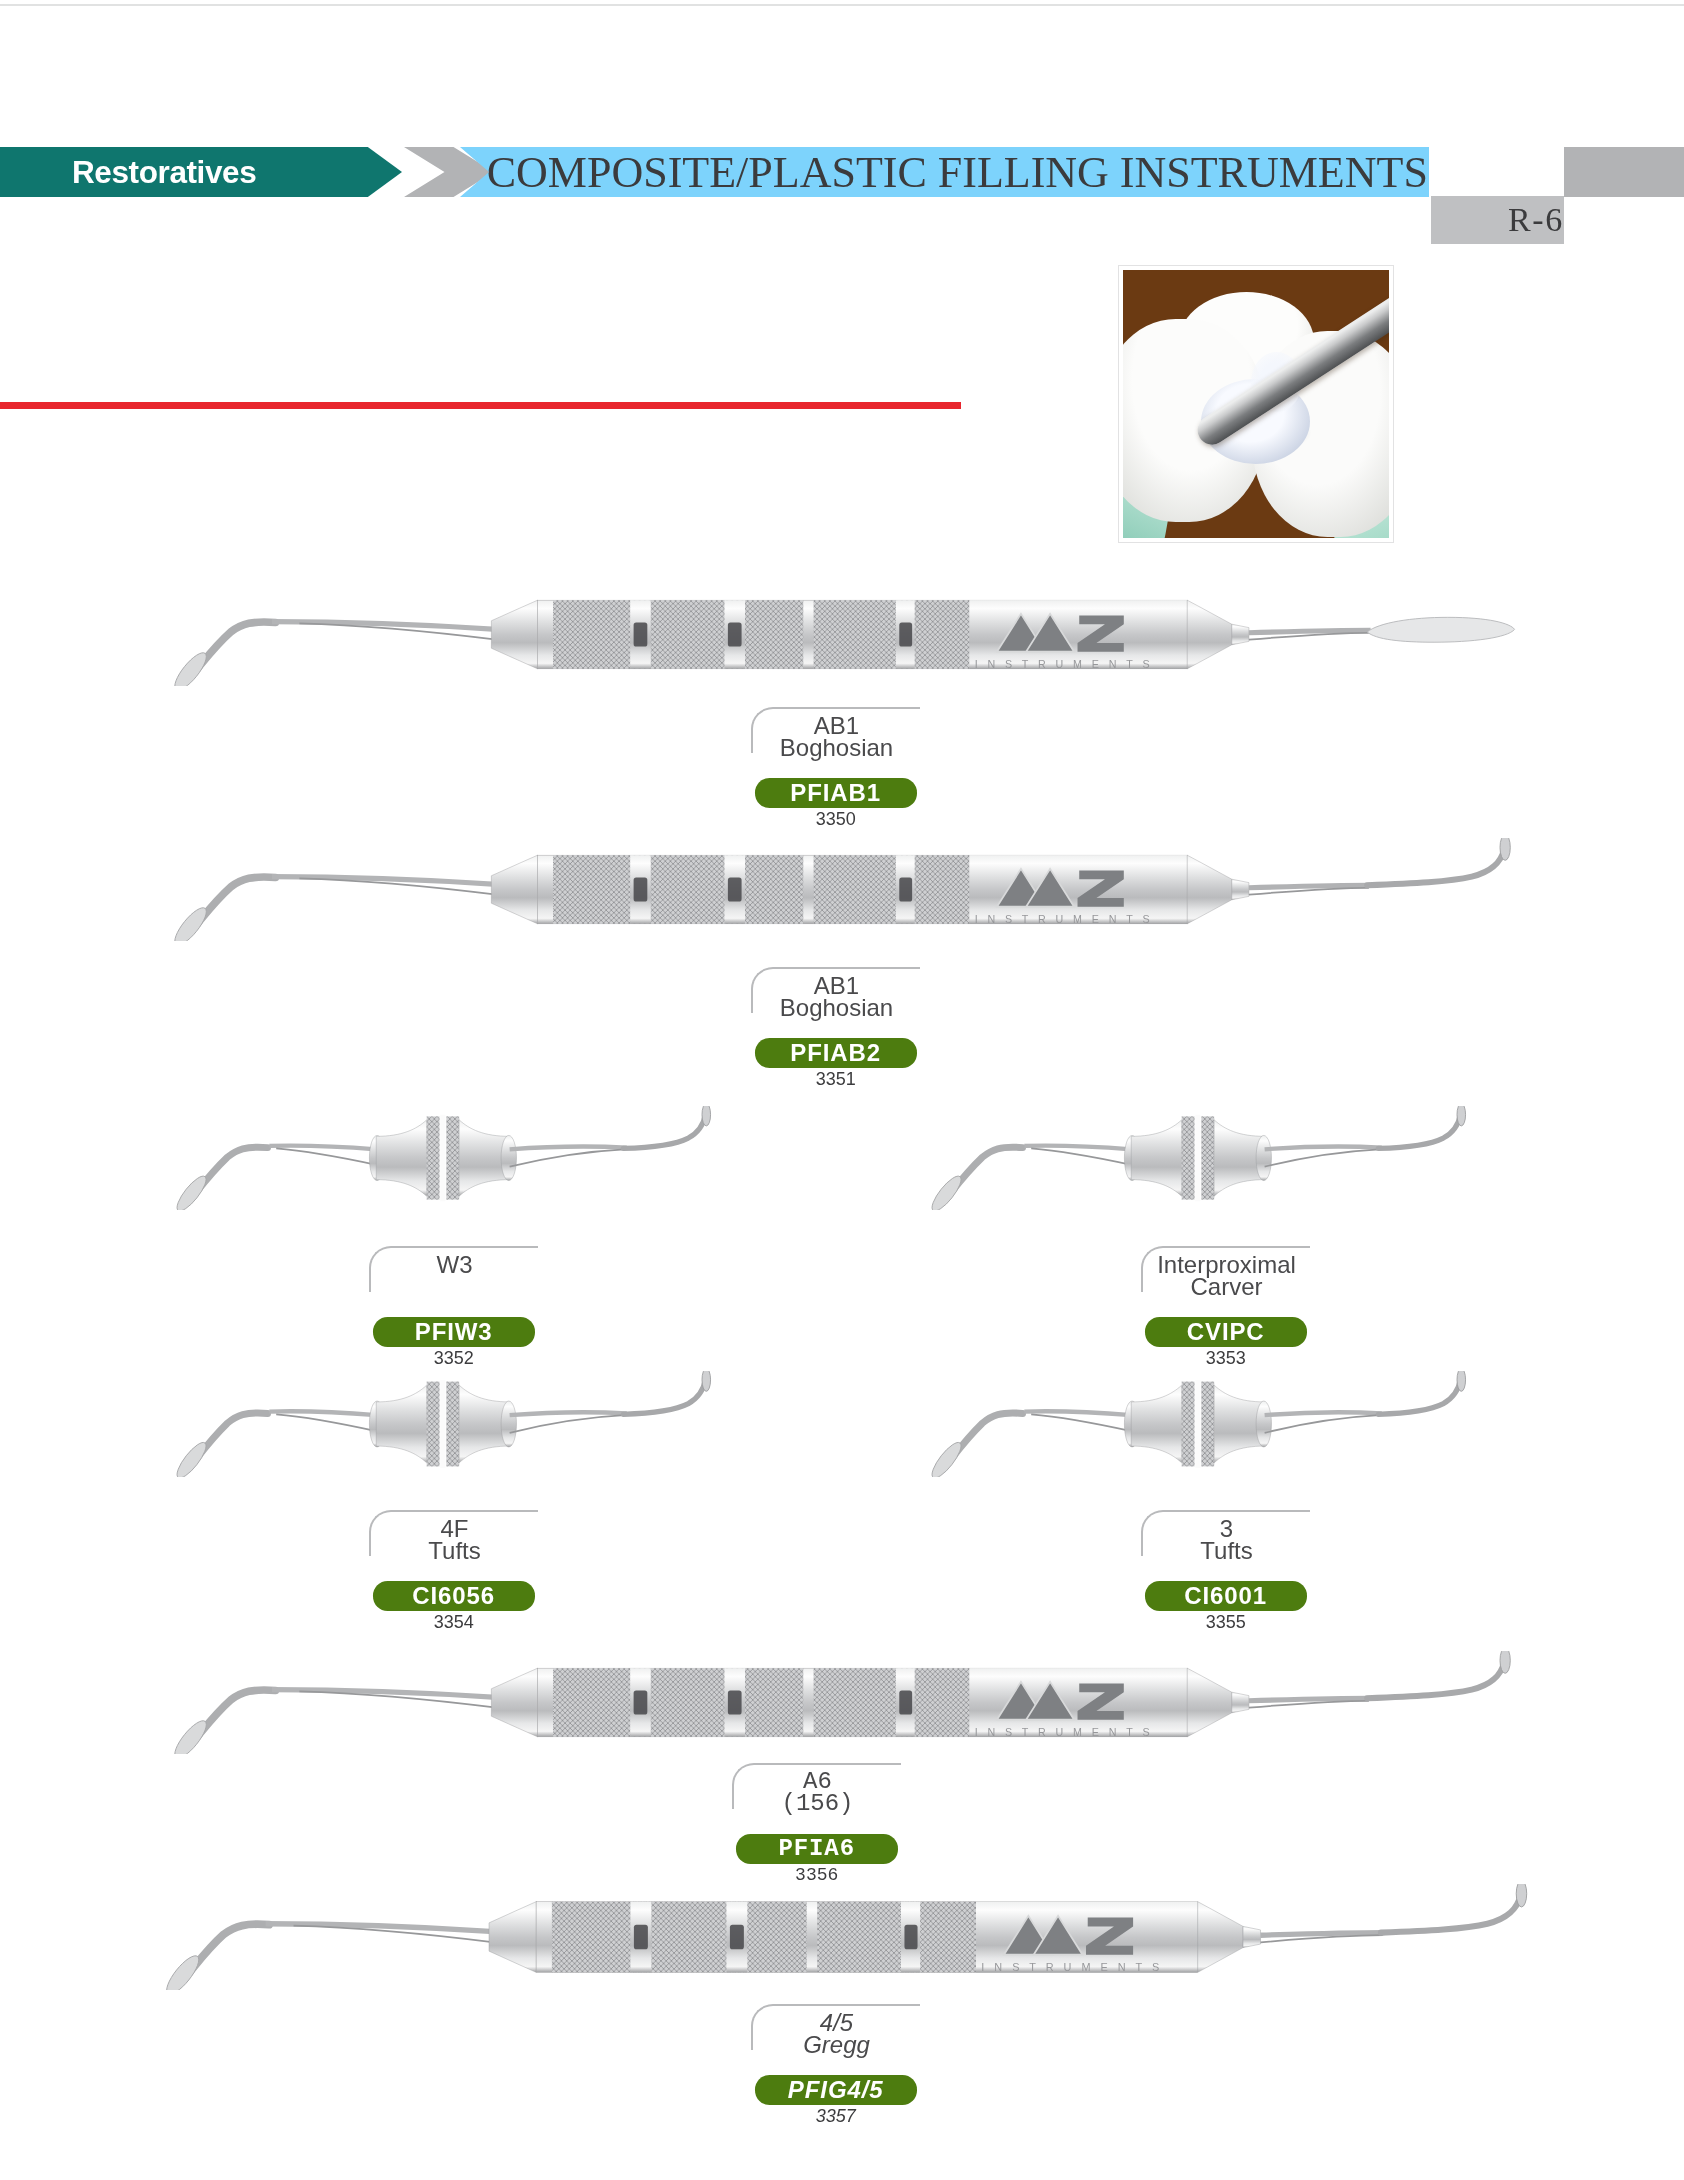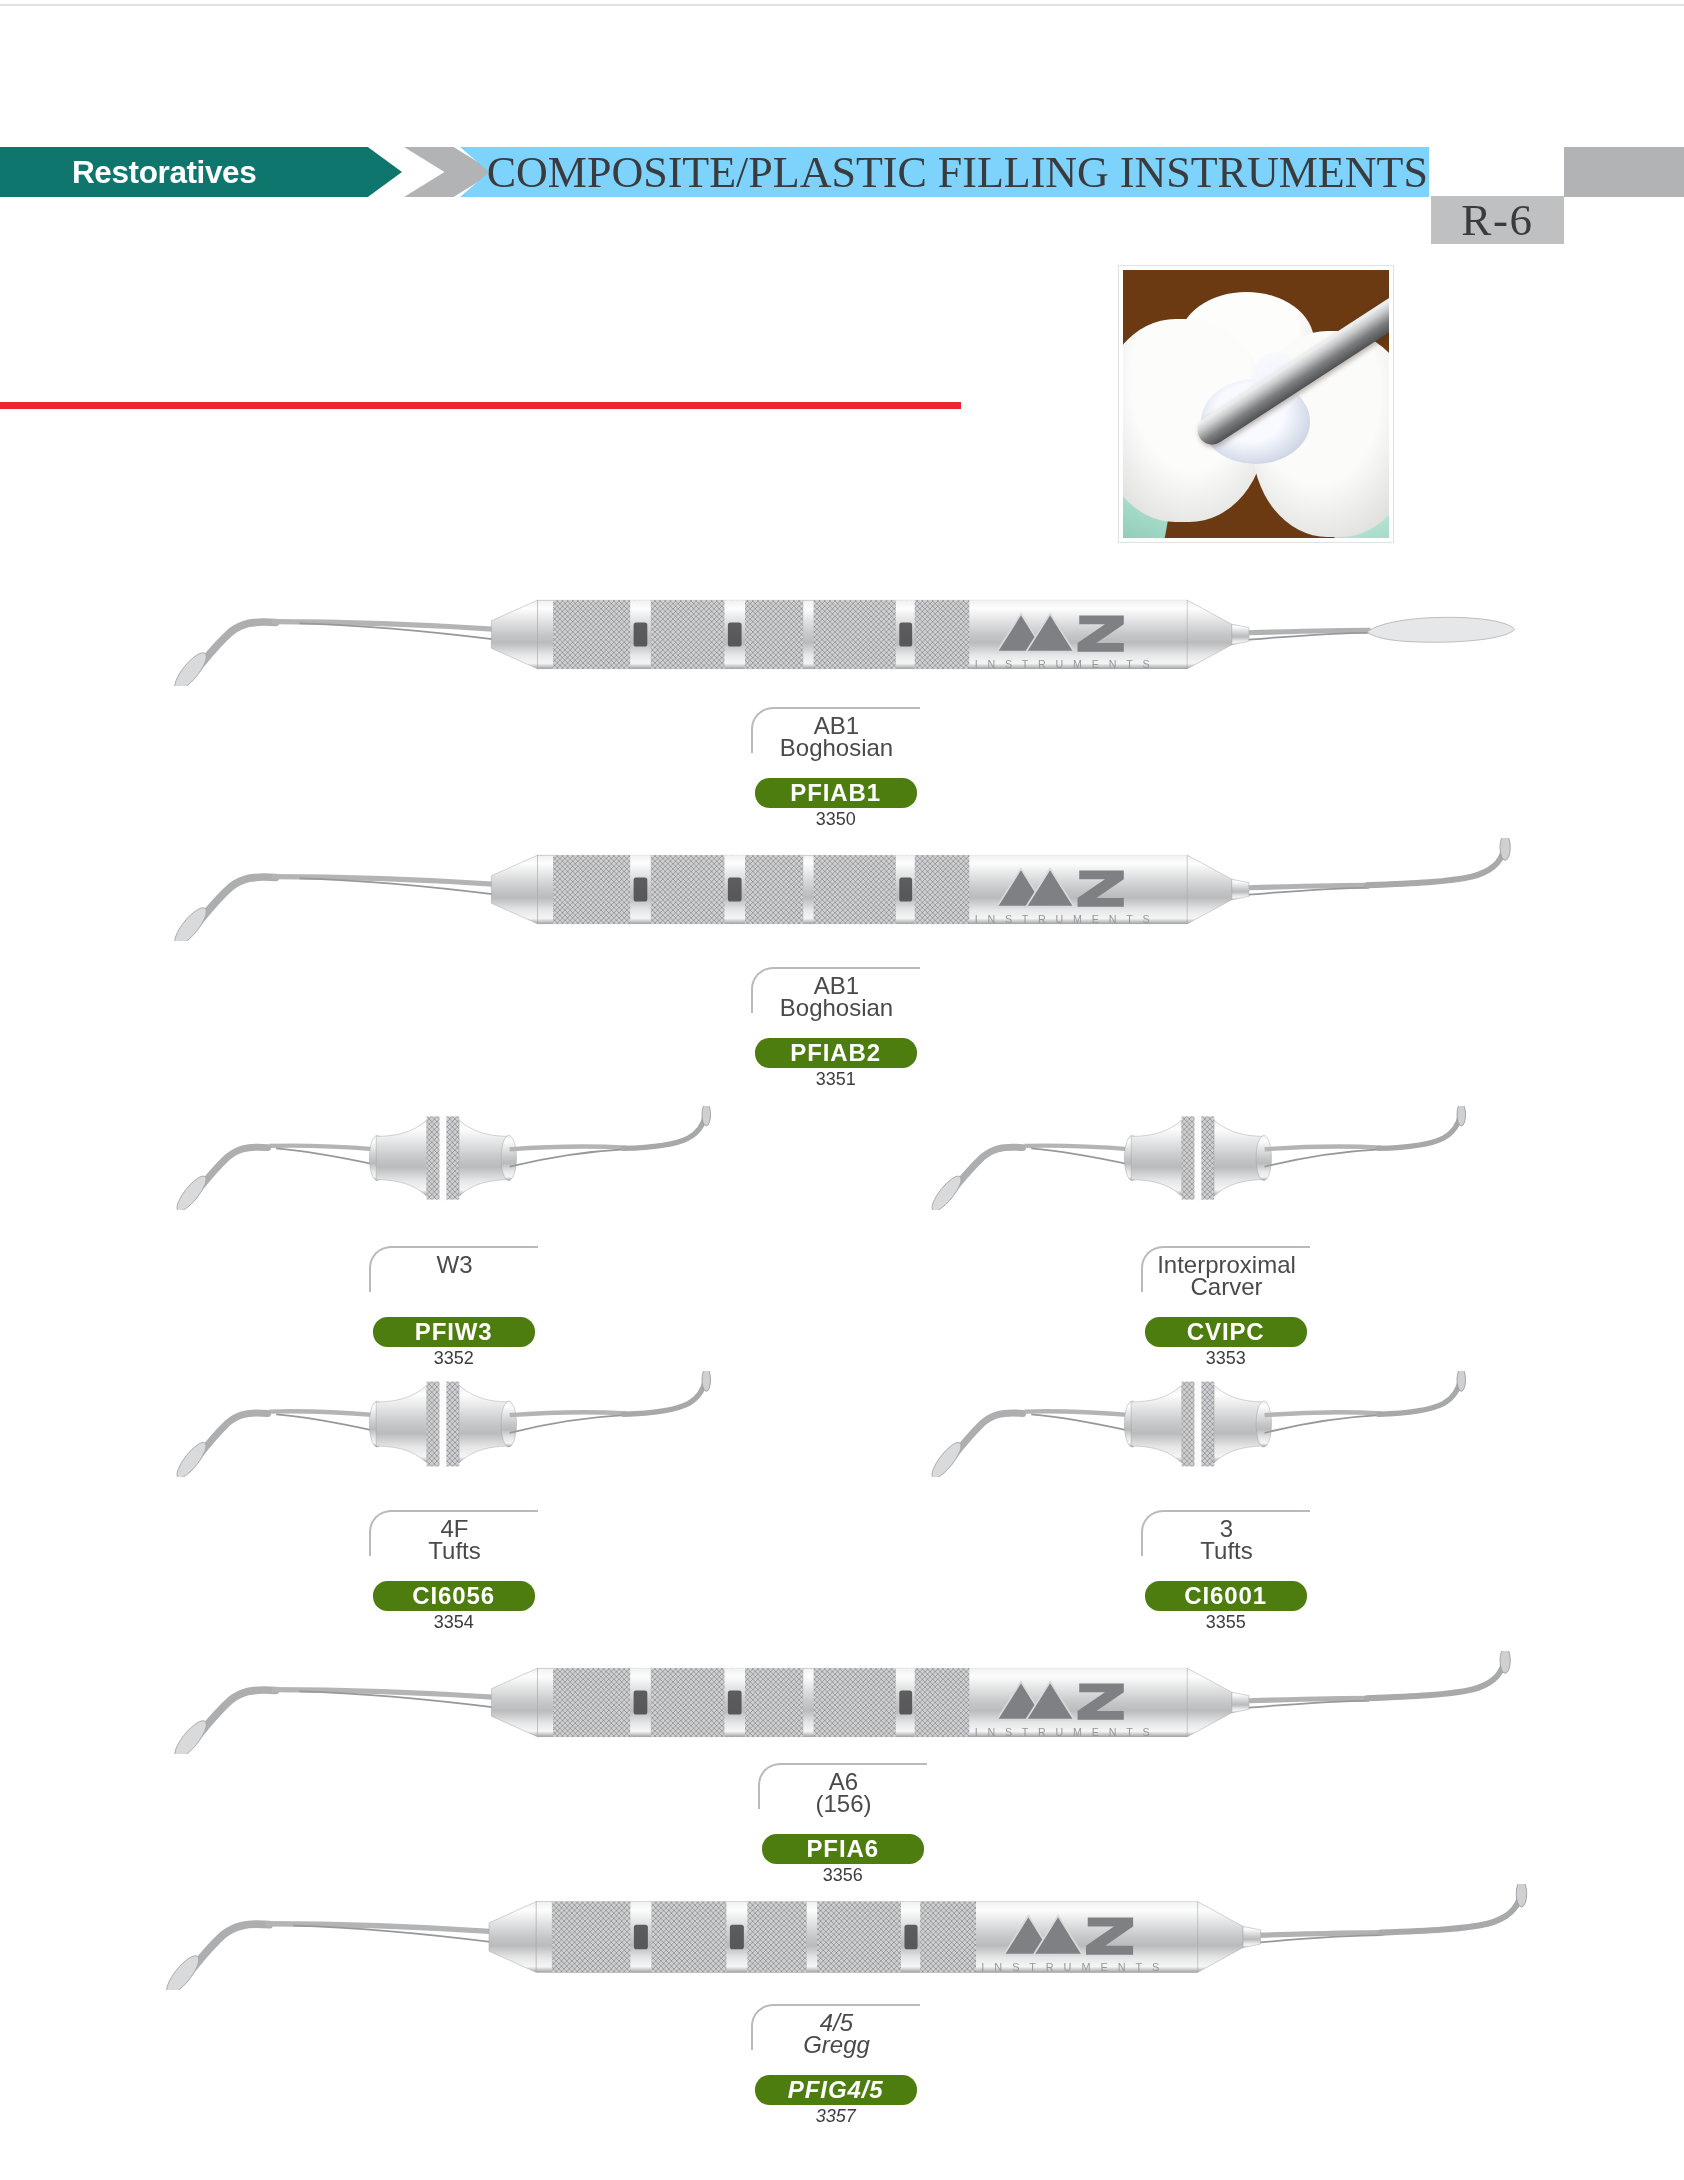"R-6" .page-ref-box { font-size: 45px -> 34px; justify-content: center -> flex-end }
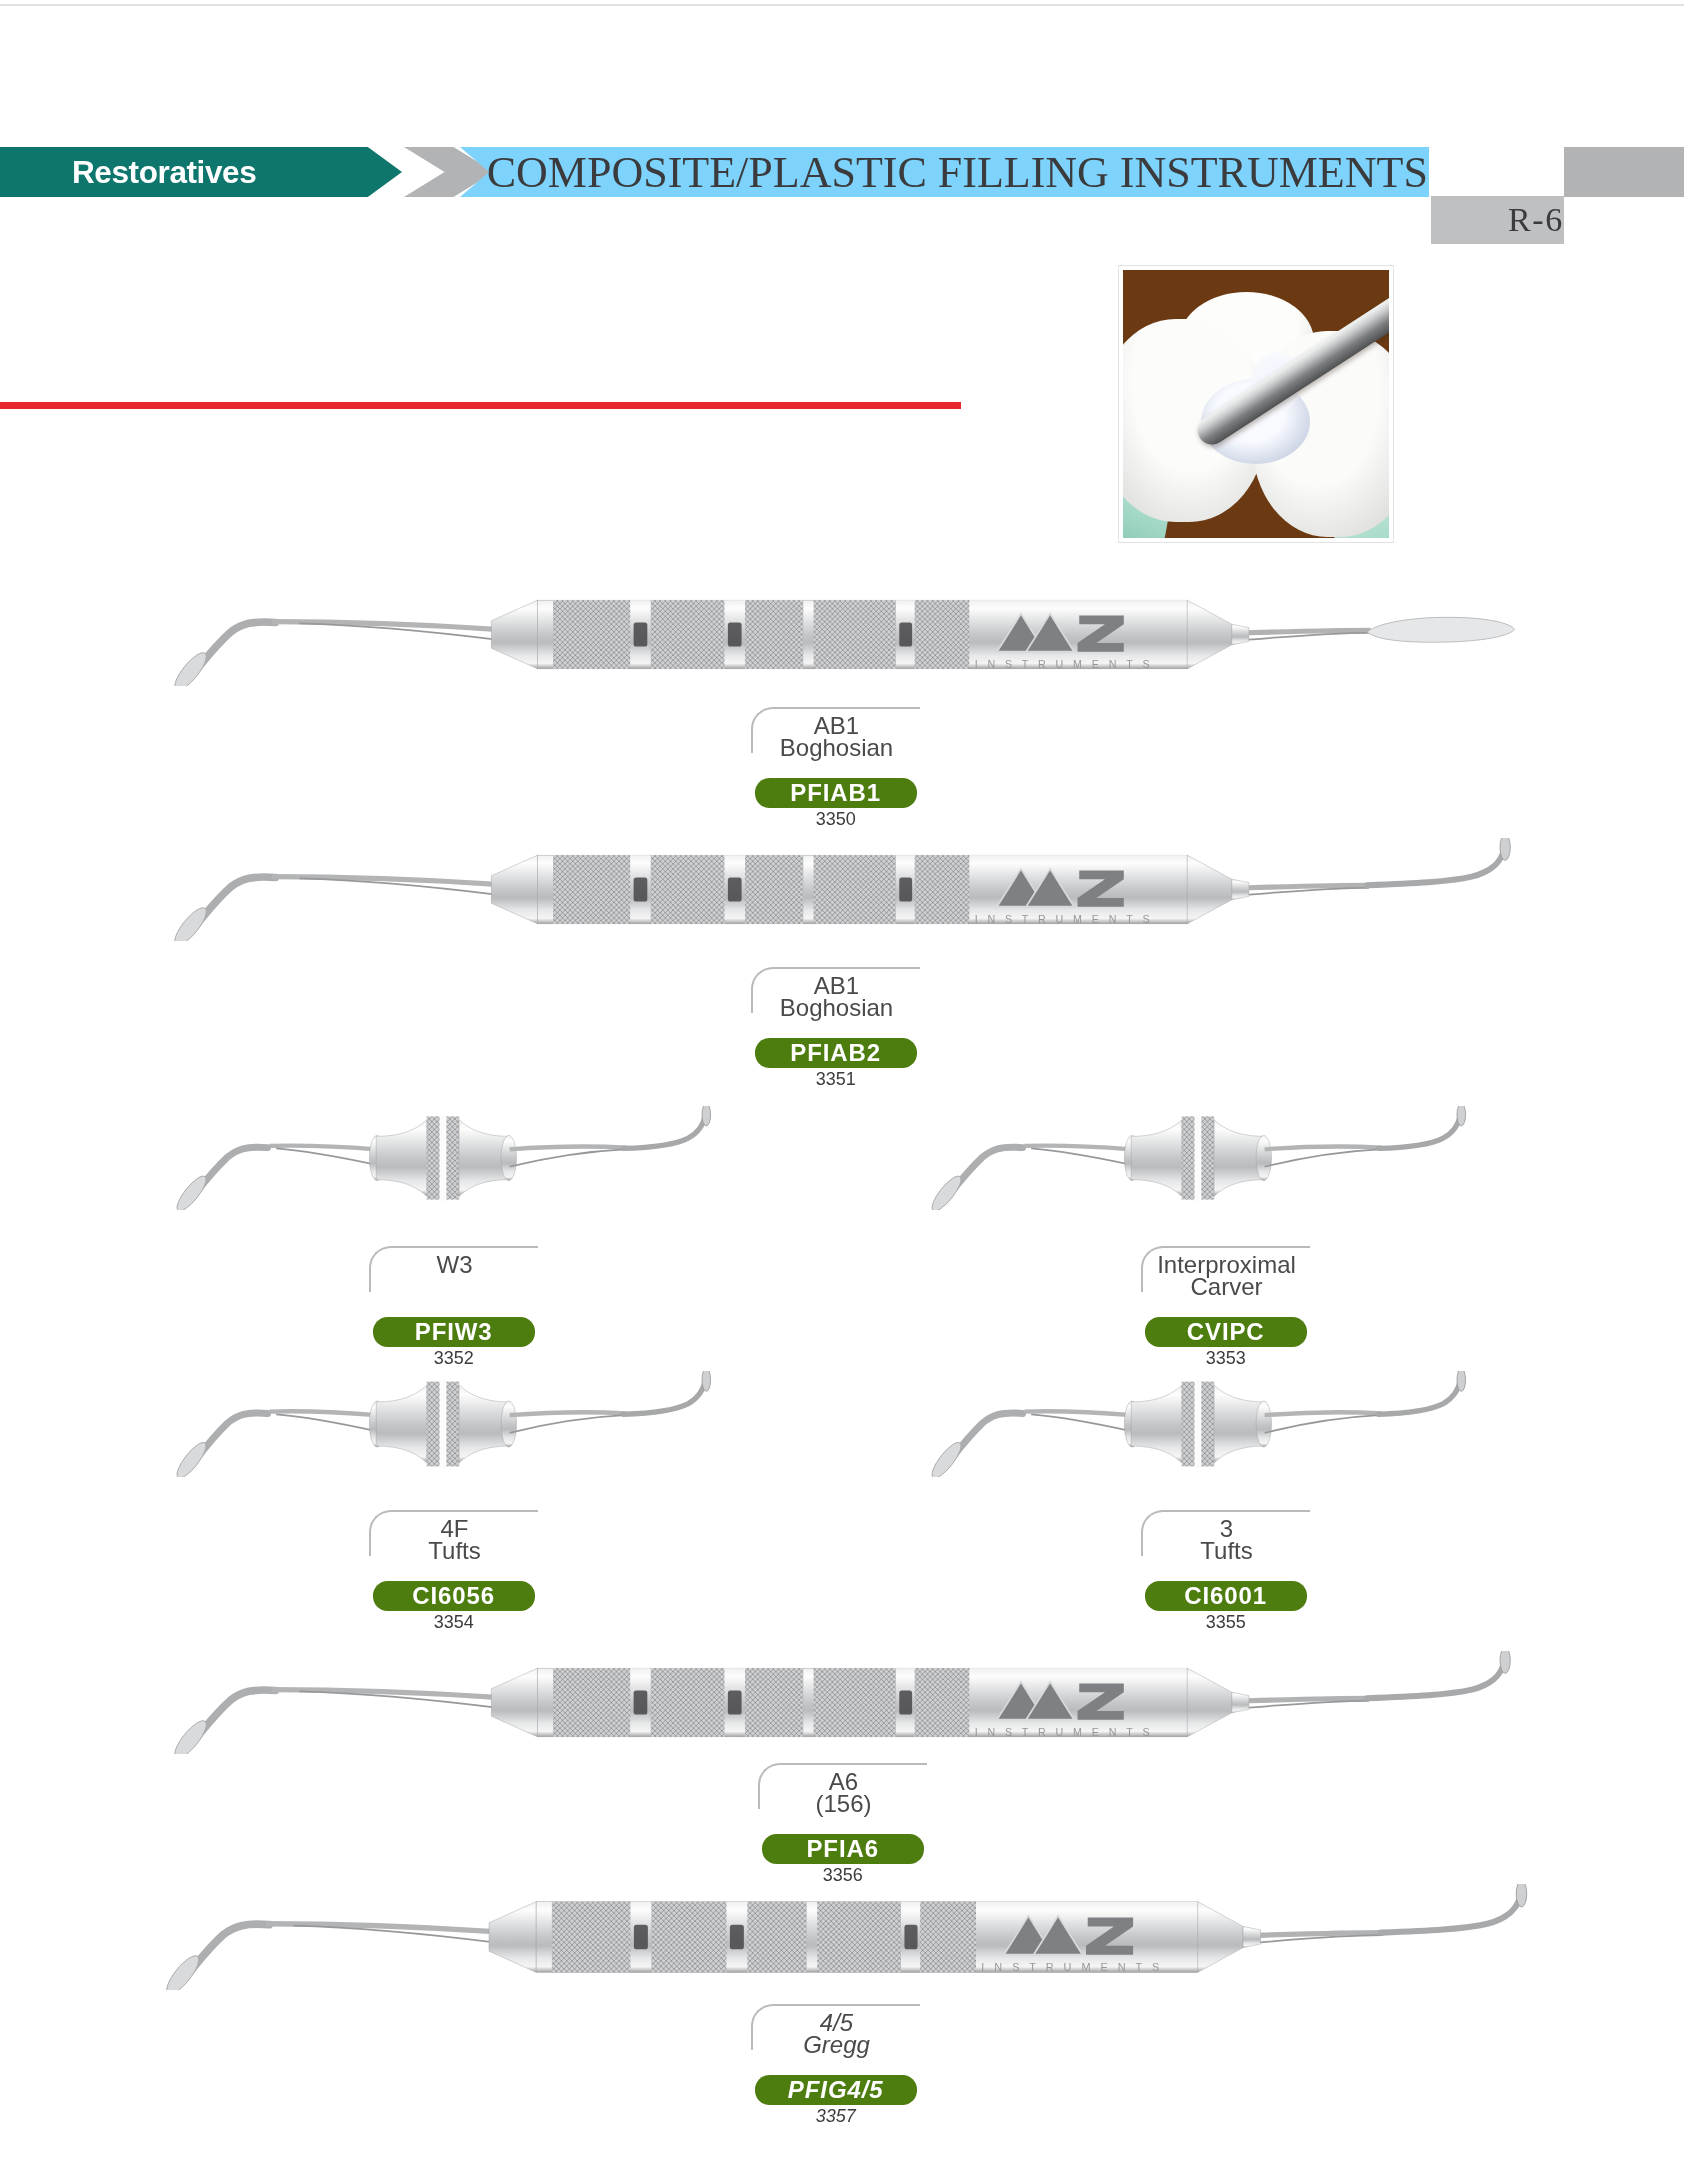"A6" div.label-block { font-family: none -> Liberation Mono, monospace; left: 760px -> 734px }
